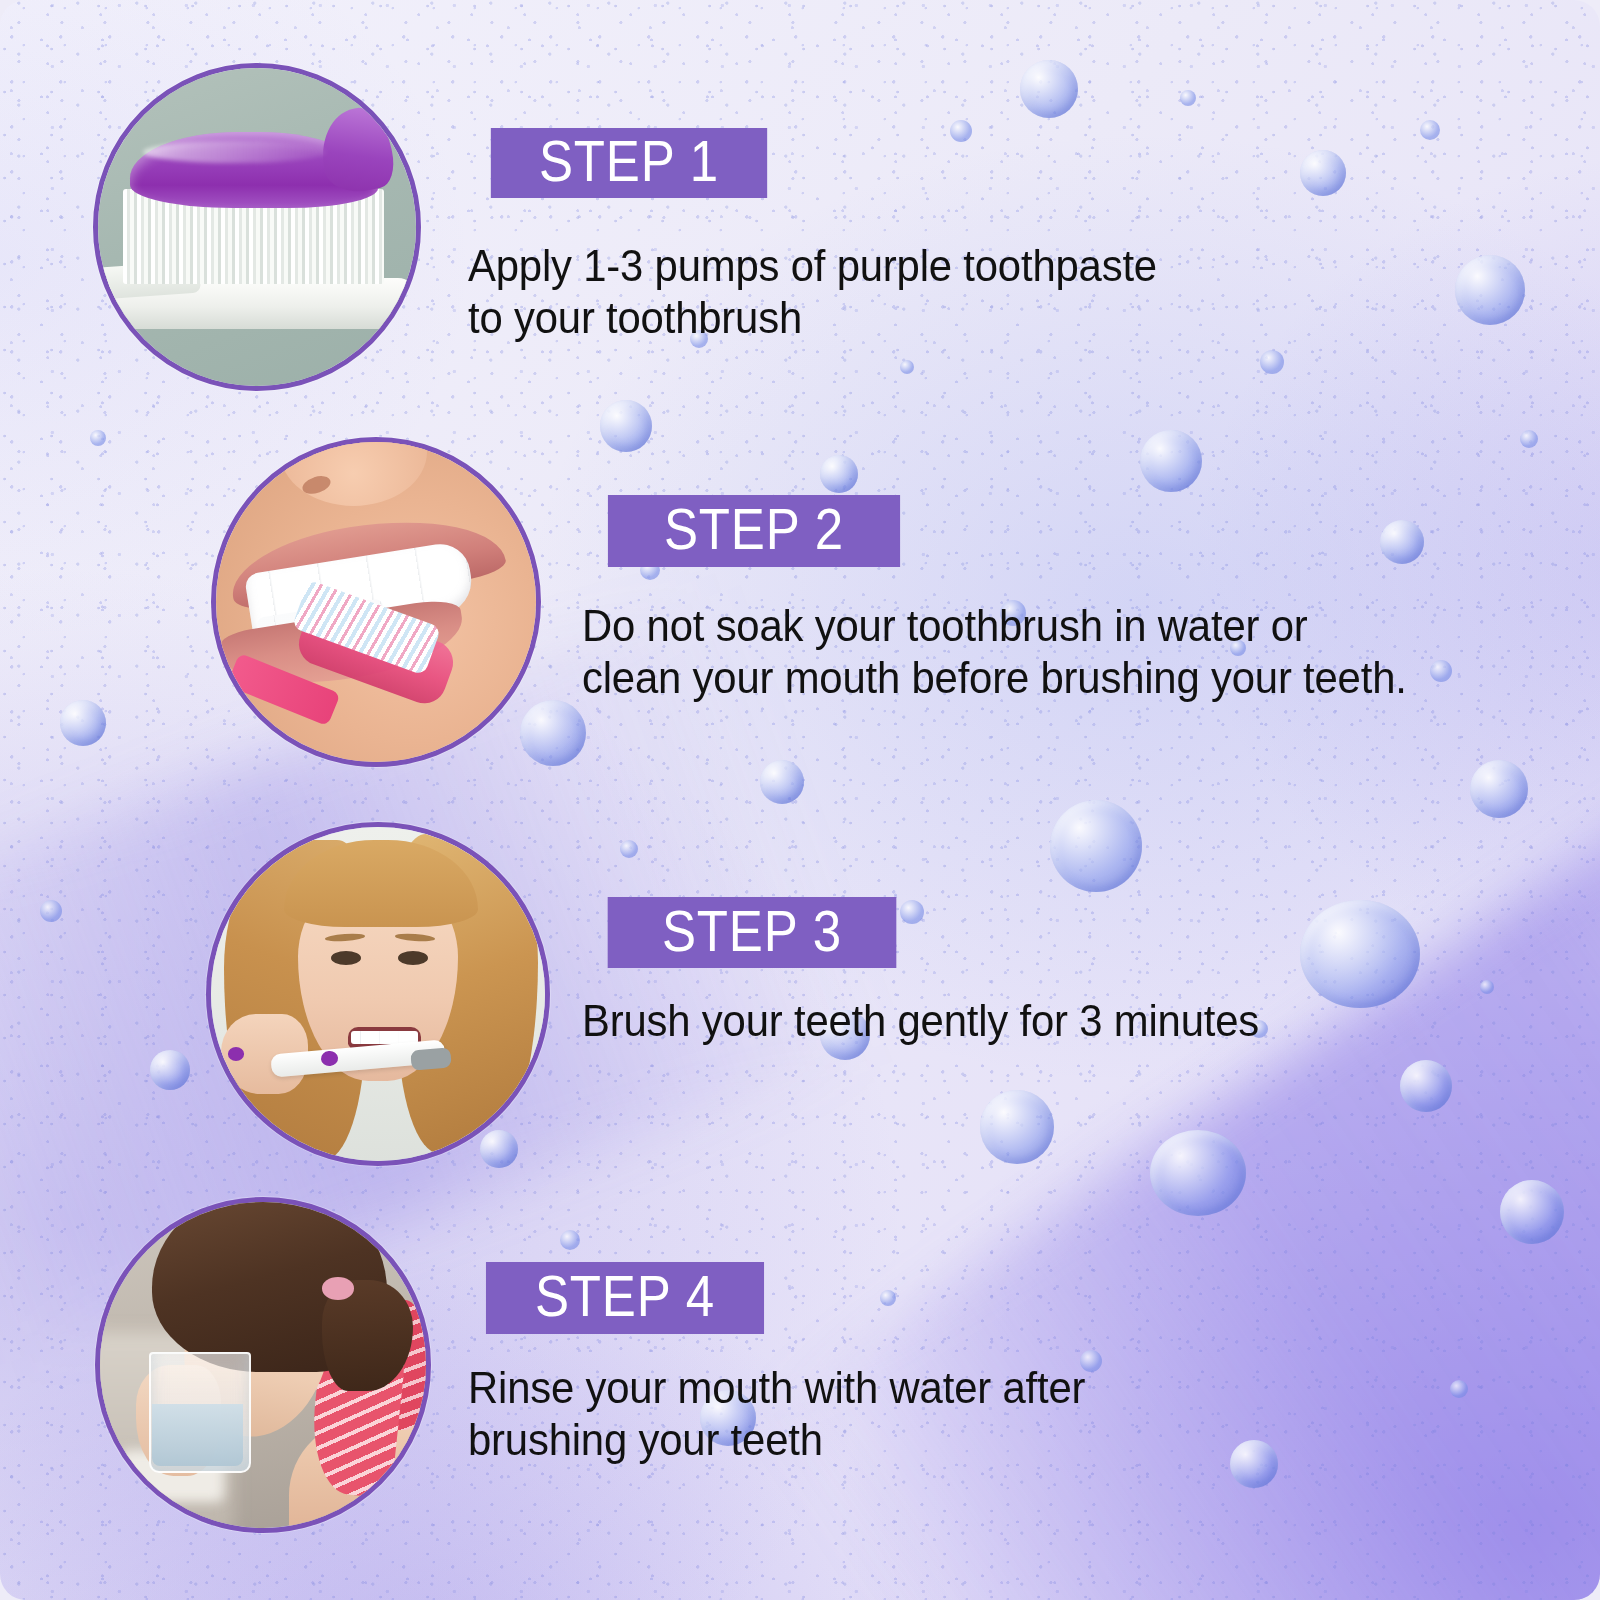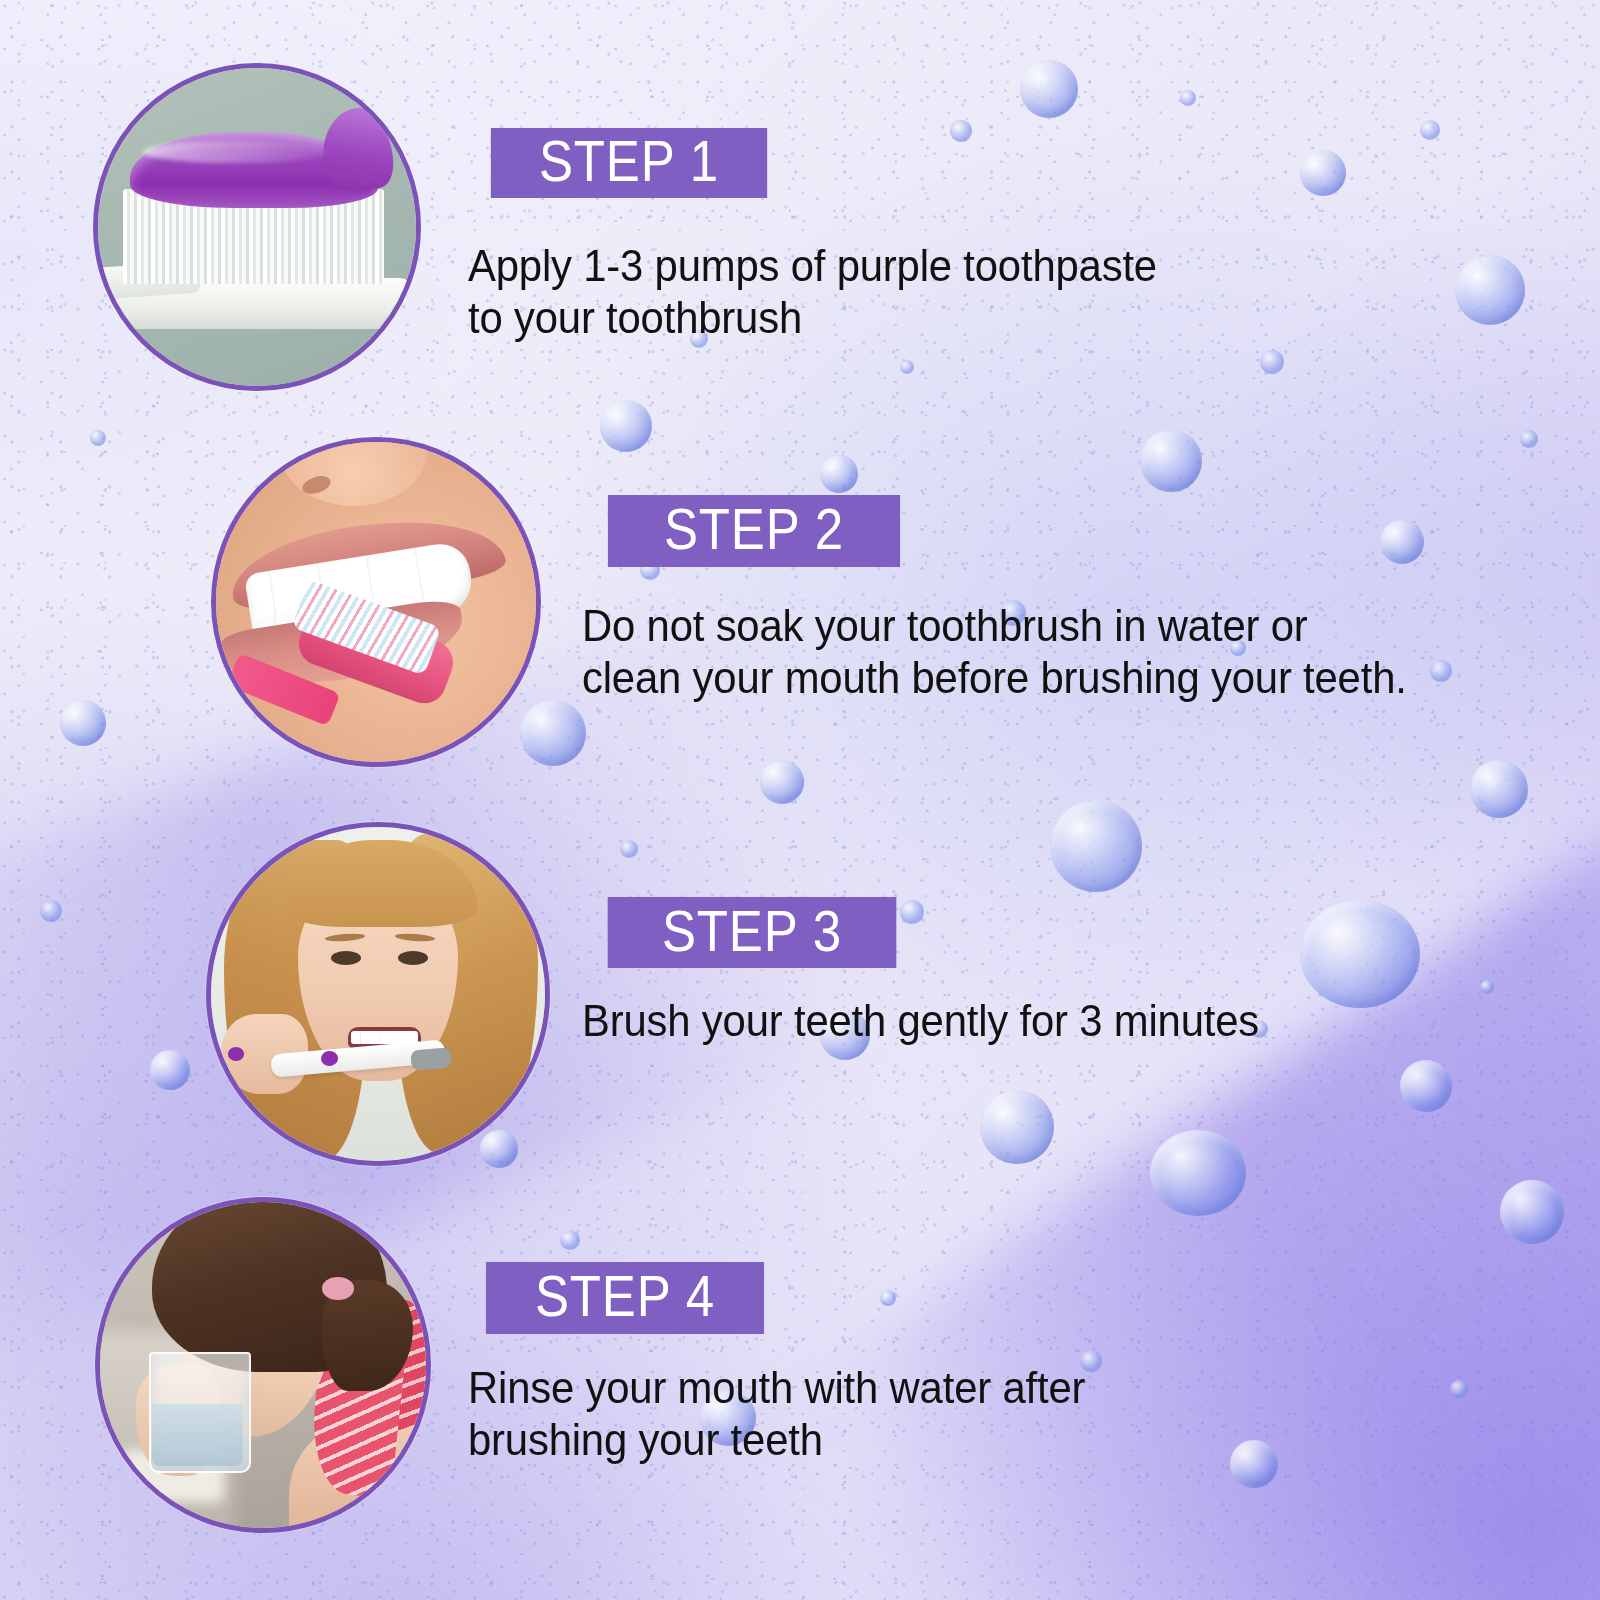"STEP 1" .canvas { border-radius: none -> 26px }
